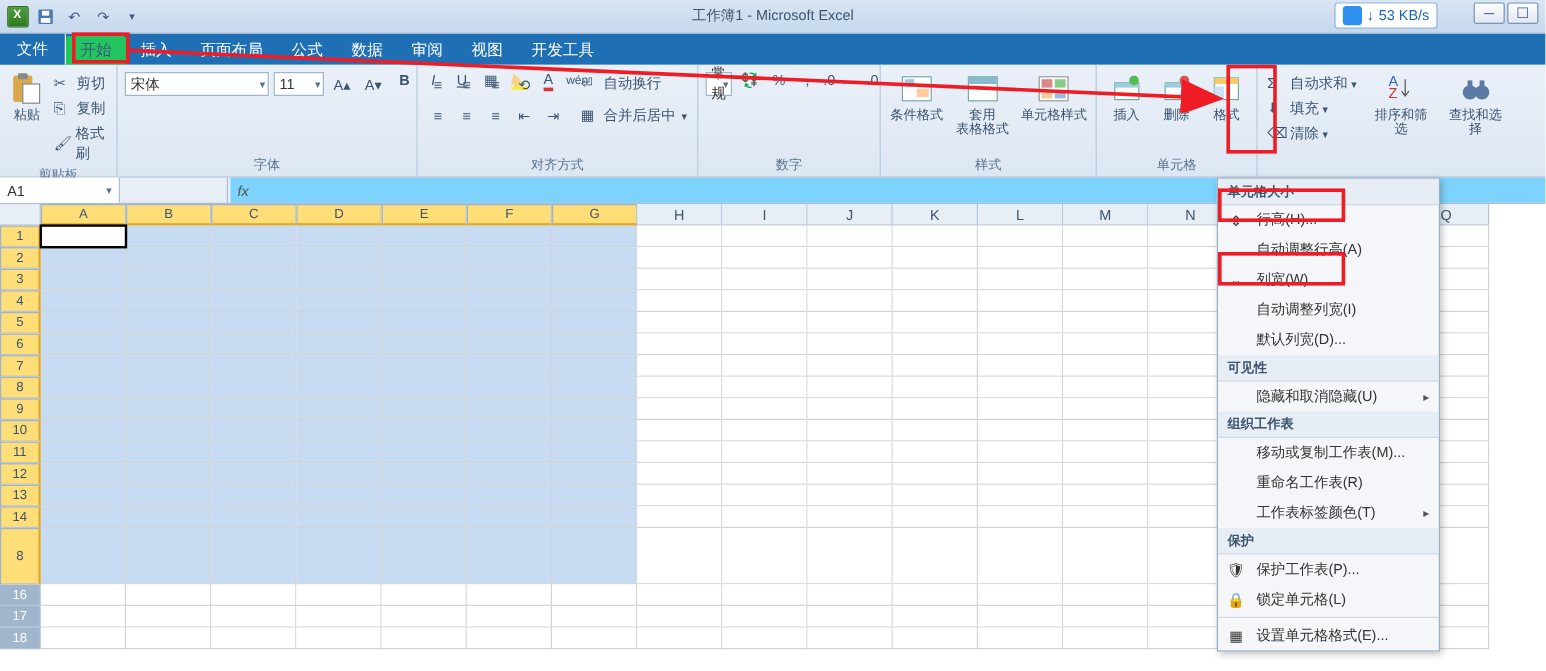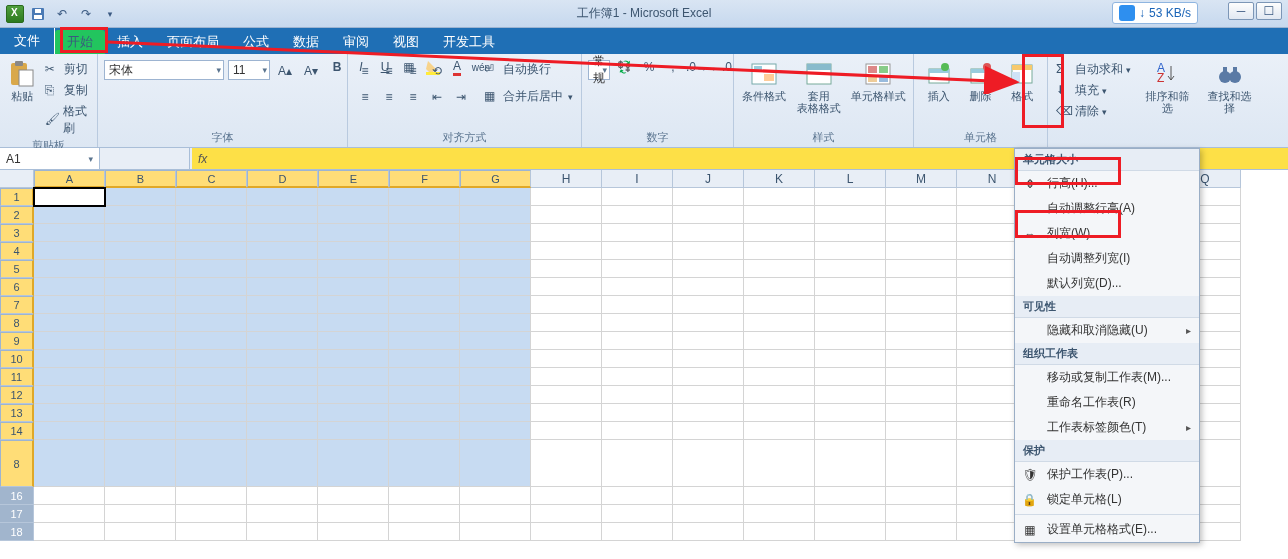"fx" .fxarea { background: #fde047 -> #7dd3fc }
